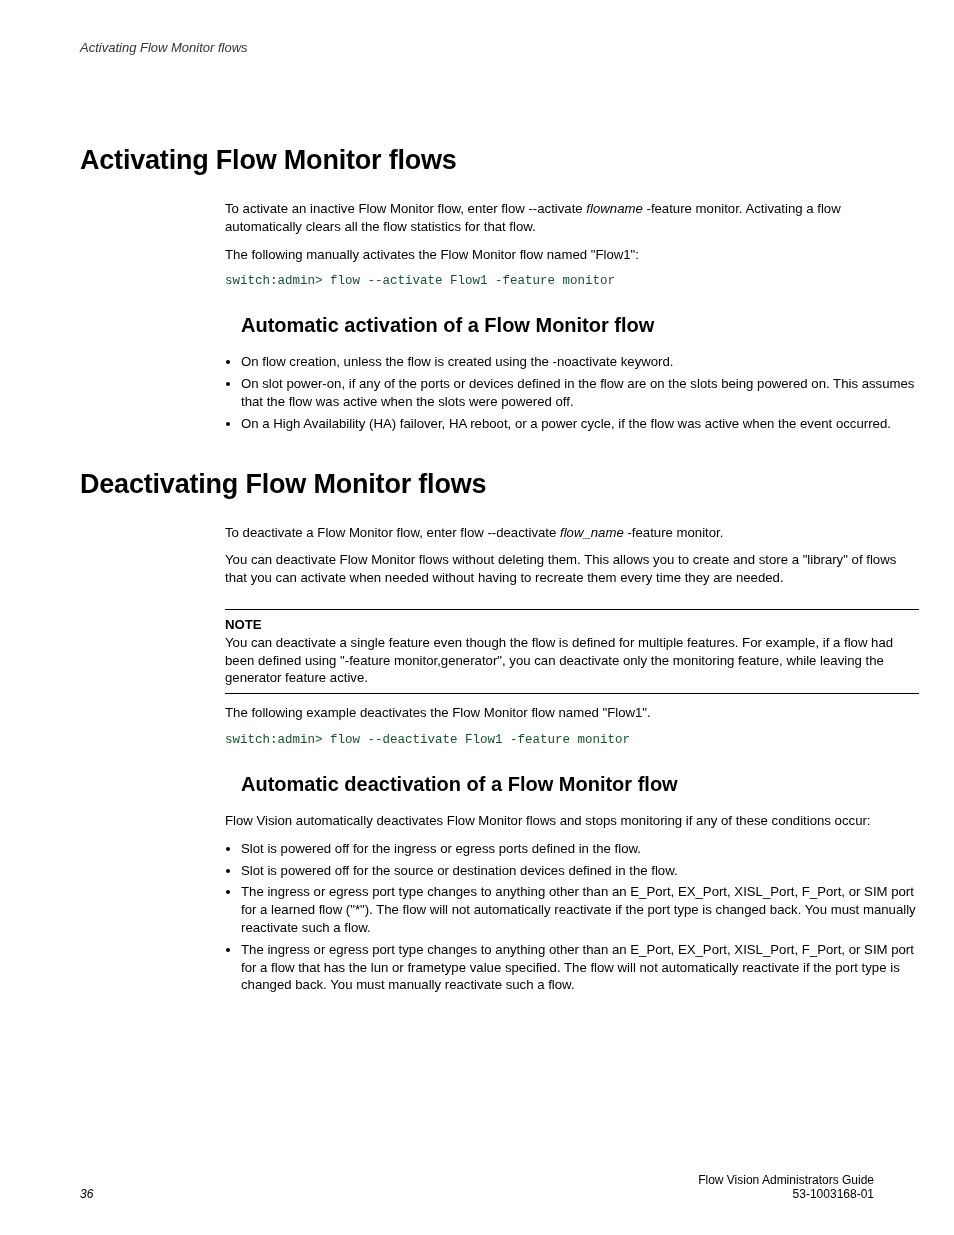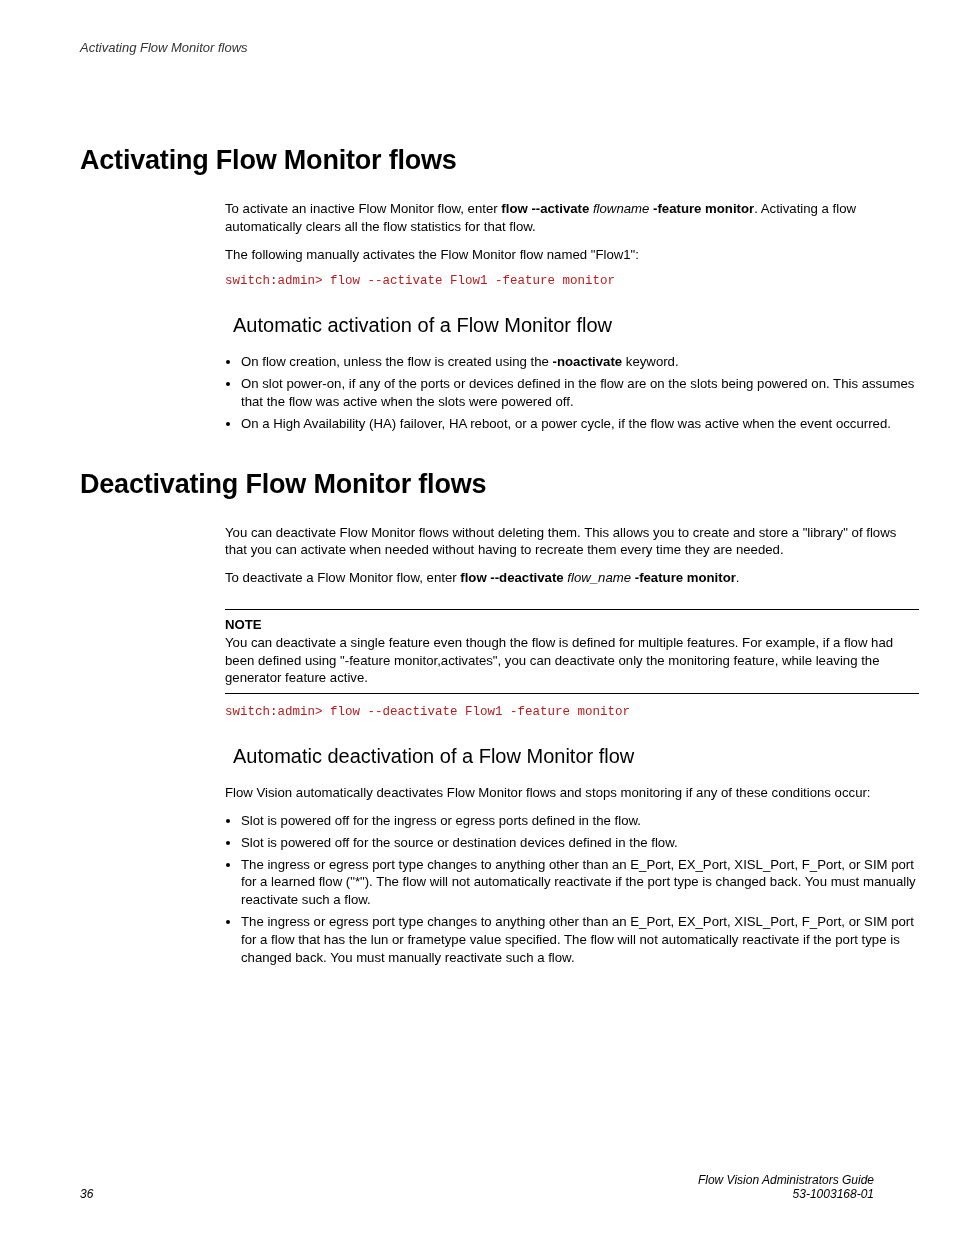"flow --activate" .bold { font-weight: bold -> normal }
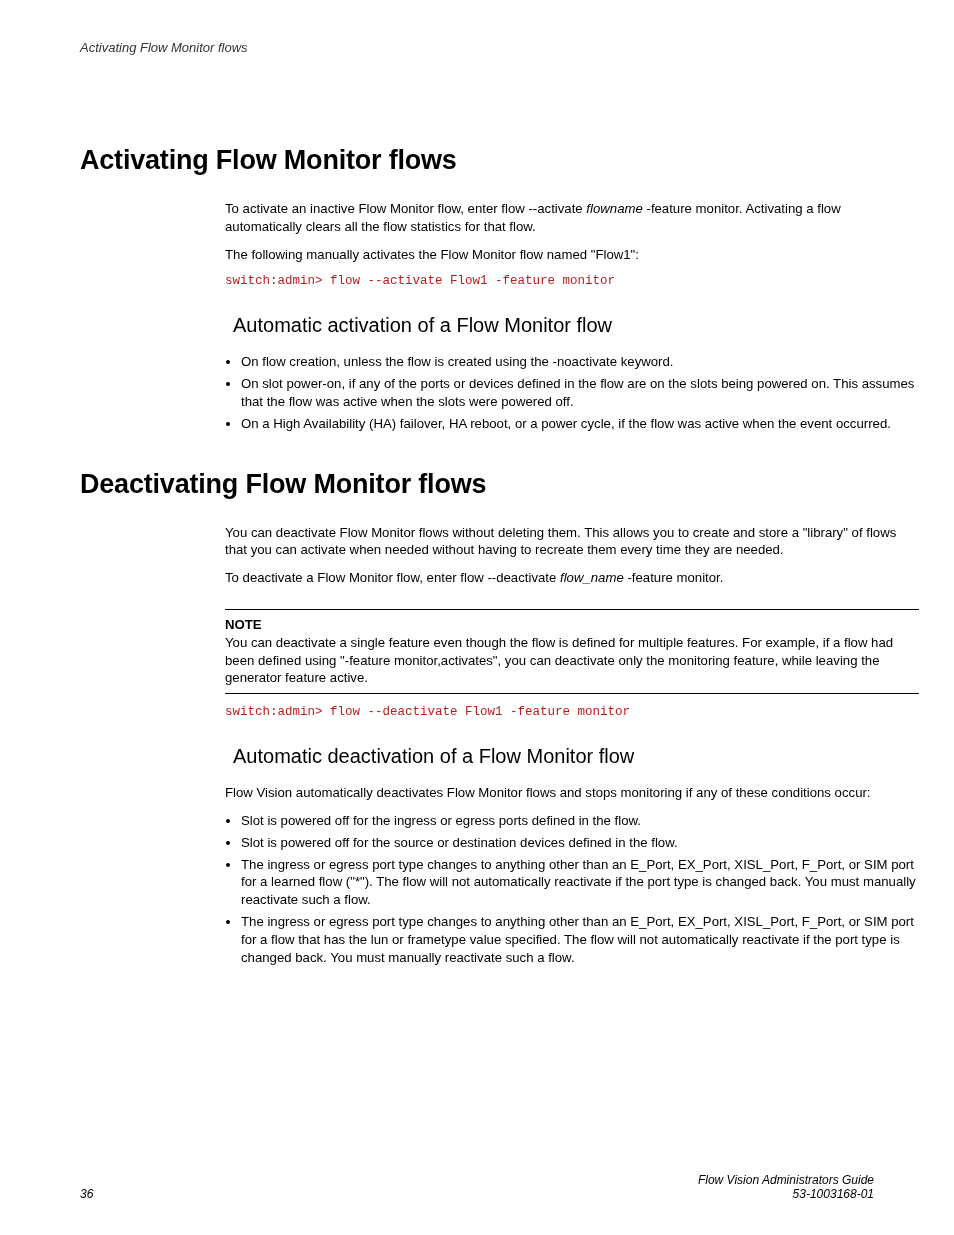"switch:admin> flow --activate Flow1" .code-line { color: #b91c1c -> #14532d }
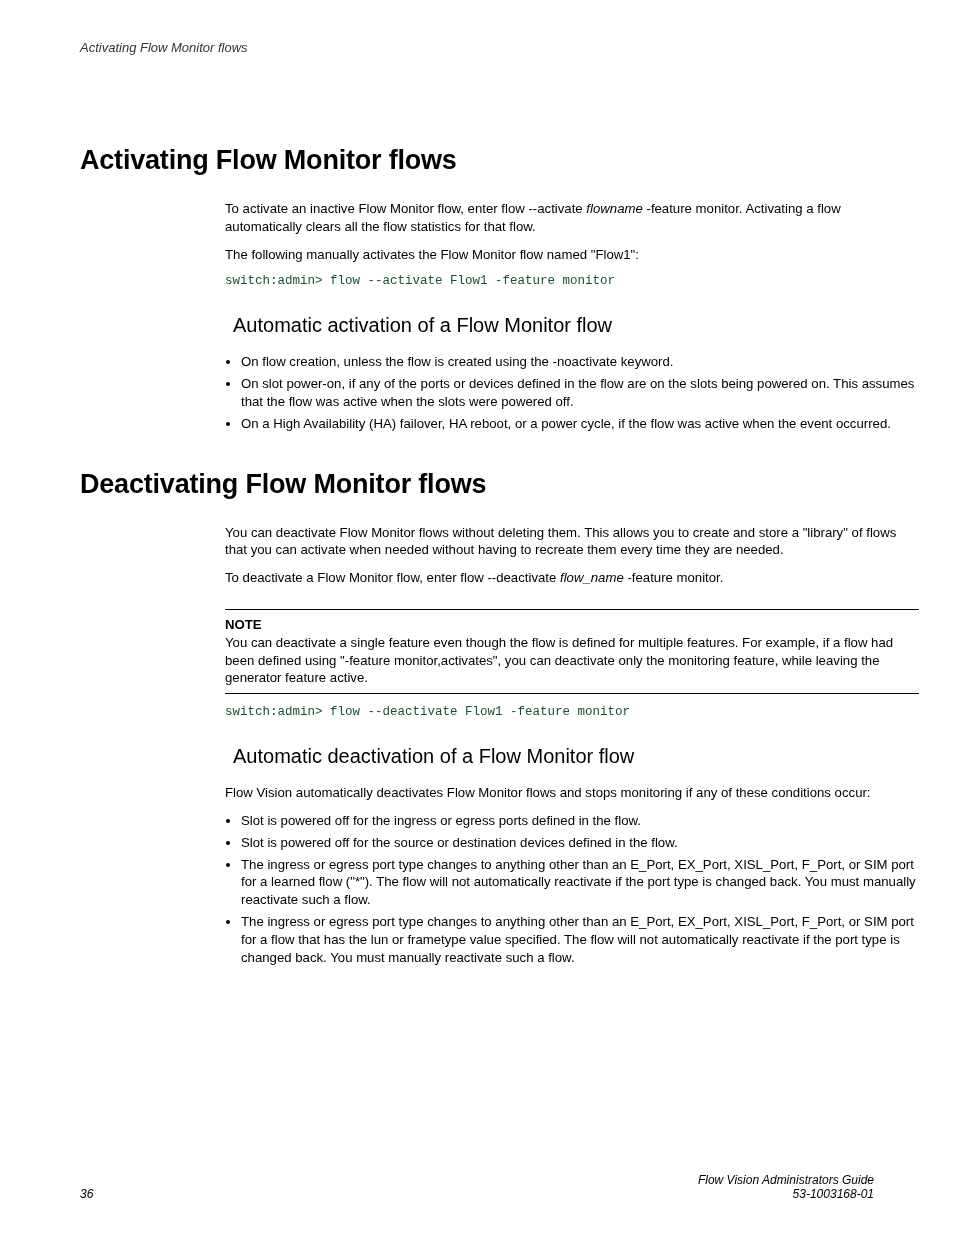"Automatic activation of a Flow" h2.sub-title { font-weight: 400 -> 700; margin: 22px 0 14px 8px -> 22px 0 14px 16px }
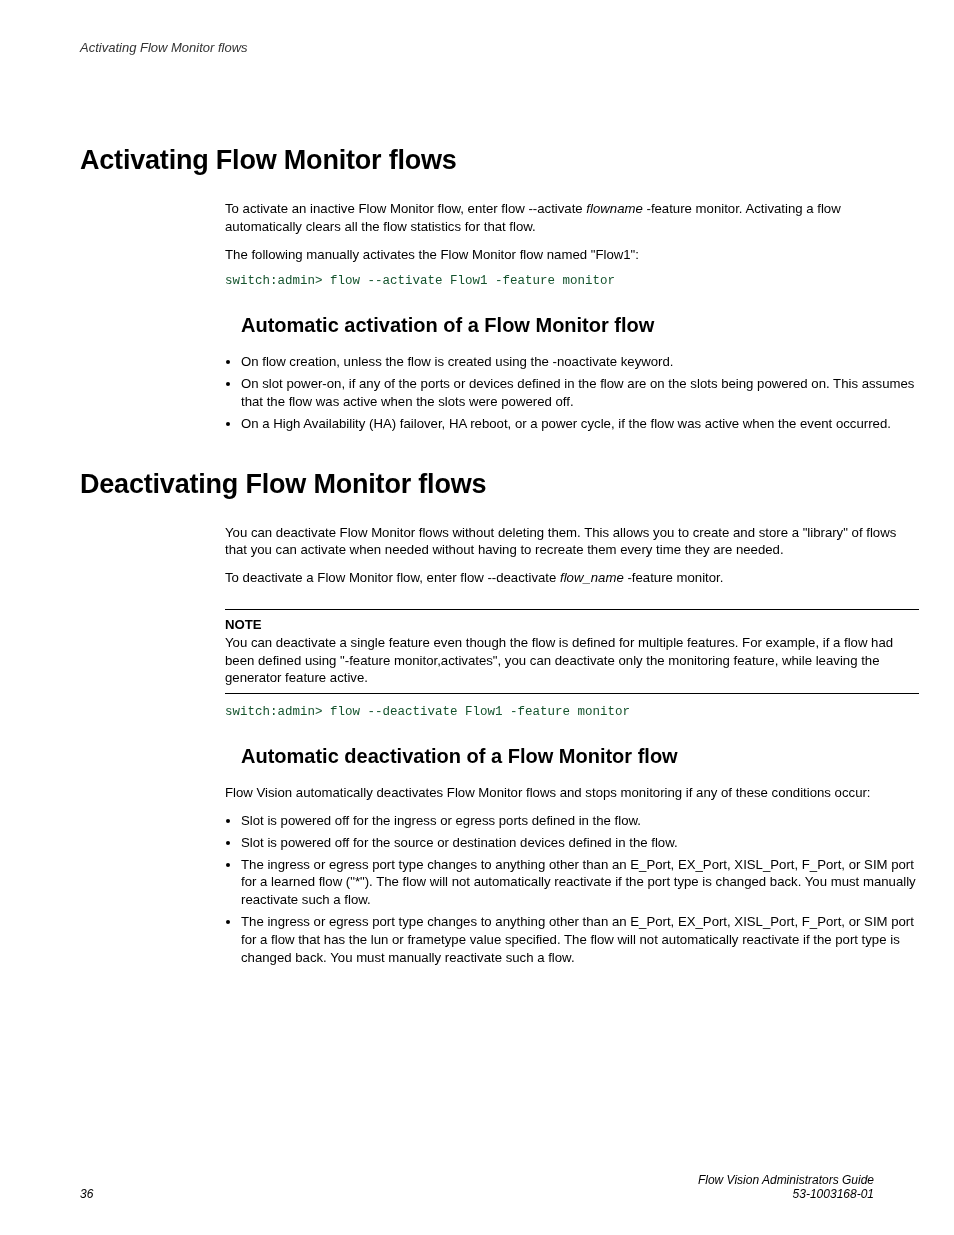"You can deactivate Flow Monitor" p { order: before "To deactivate a Flow Monitor" -> after "To deactivate a Flow Monitor" }
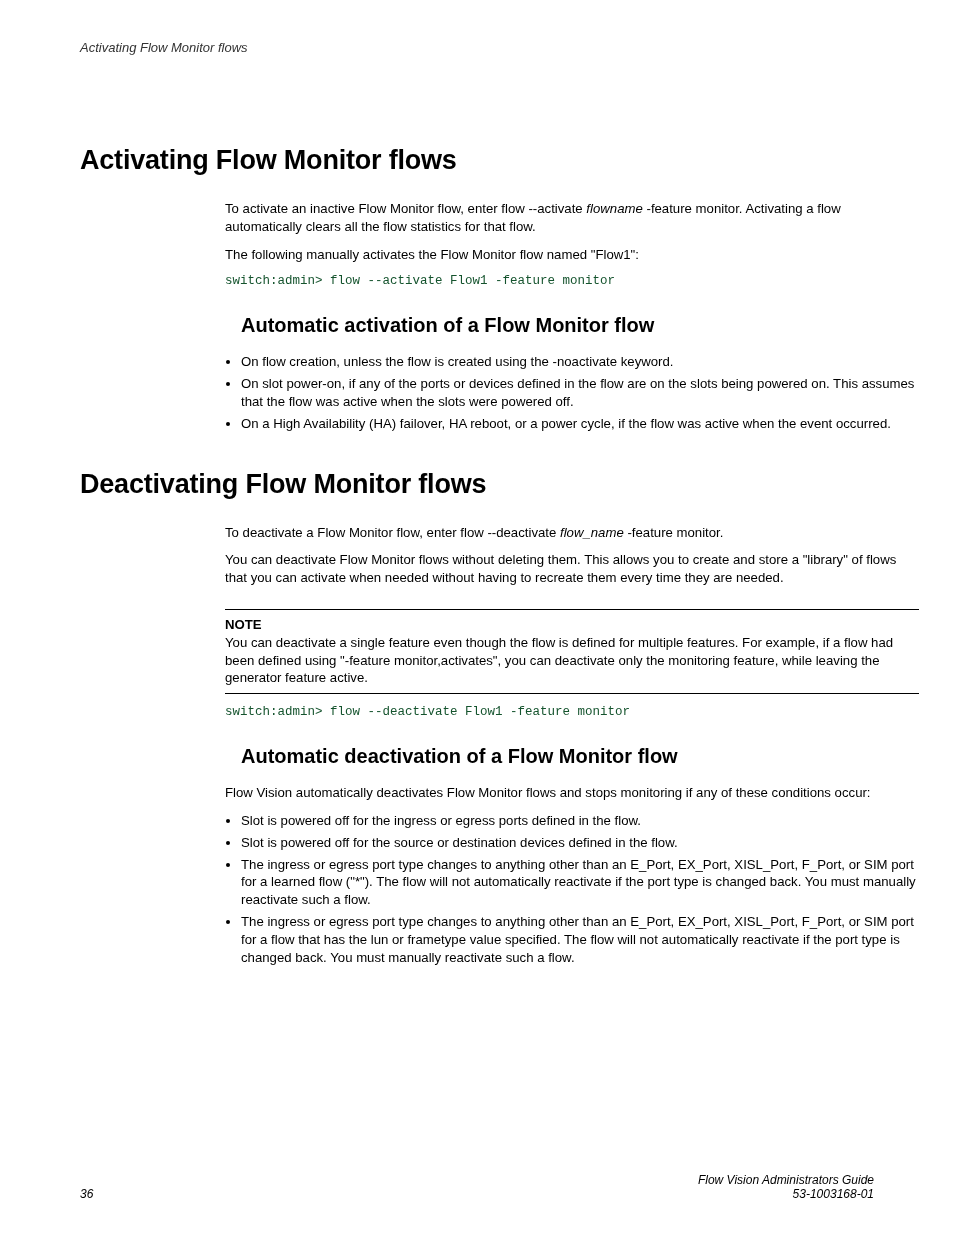"You can deactivate a single" div { text: monitor,activates -> monitor,generator }
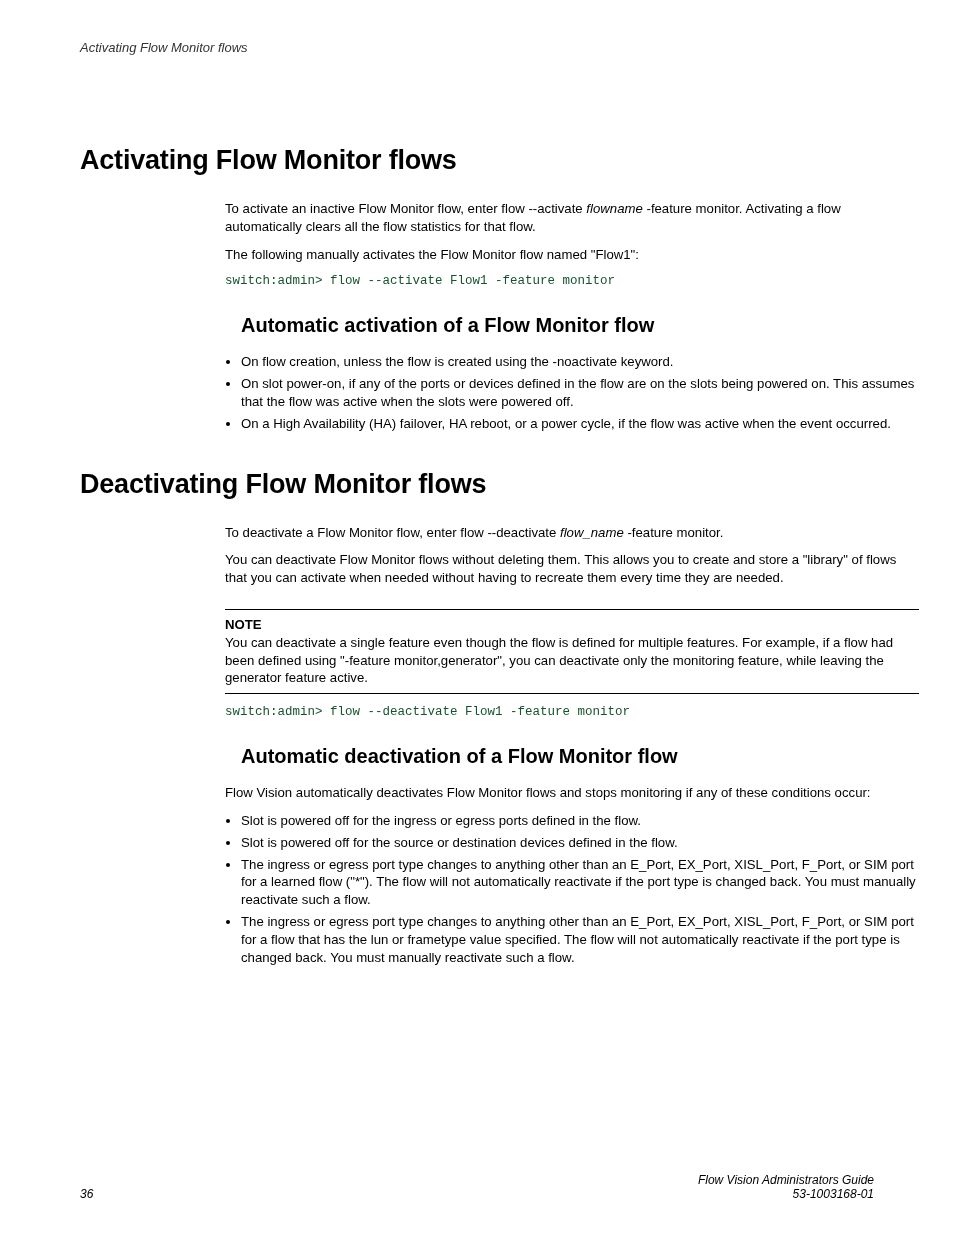"The following example deactivates the" p { html: none -> <p>The following example deactivates the Flow Monitor flow named "Flow1".</p> }
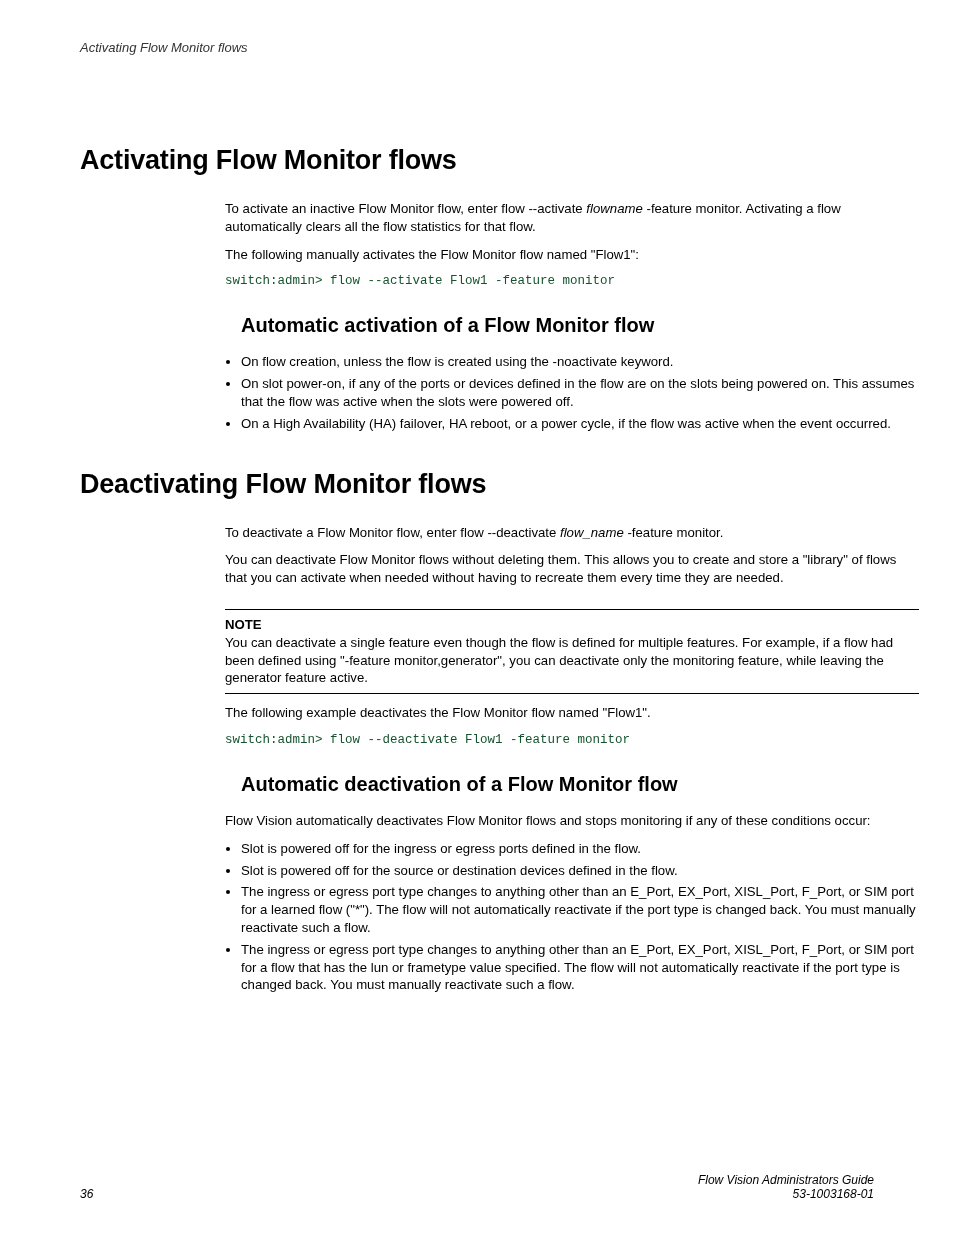"Flow Vision Administrators Guide" .footer-right { font-style: italic -> none }
